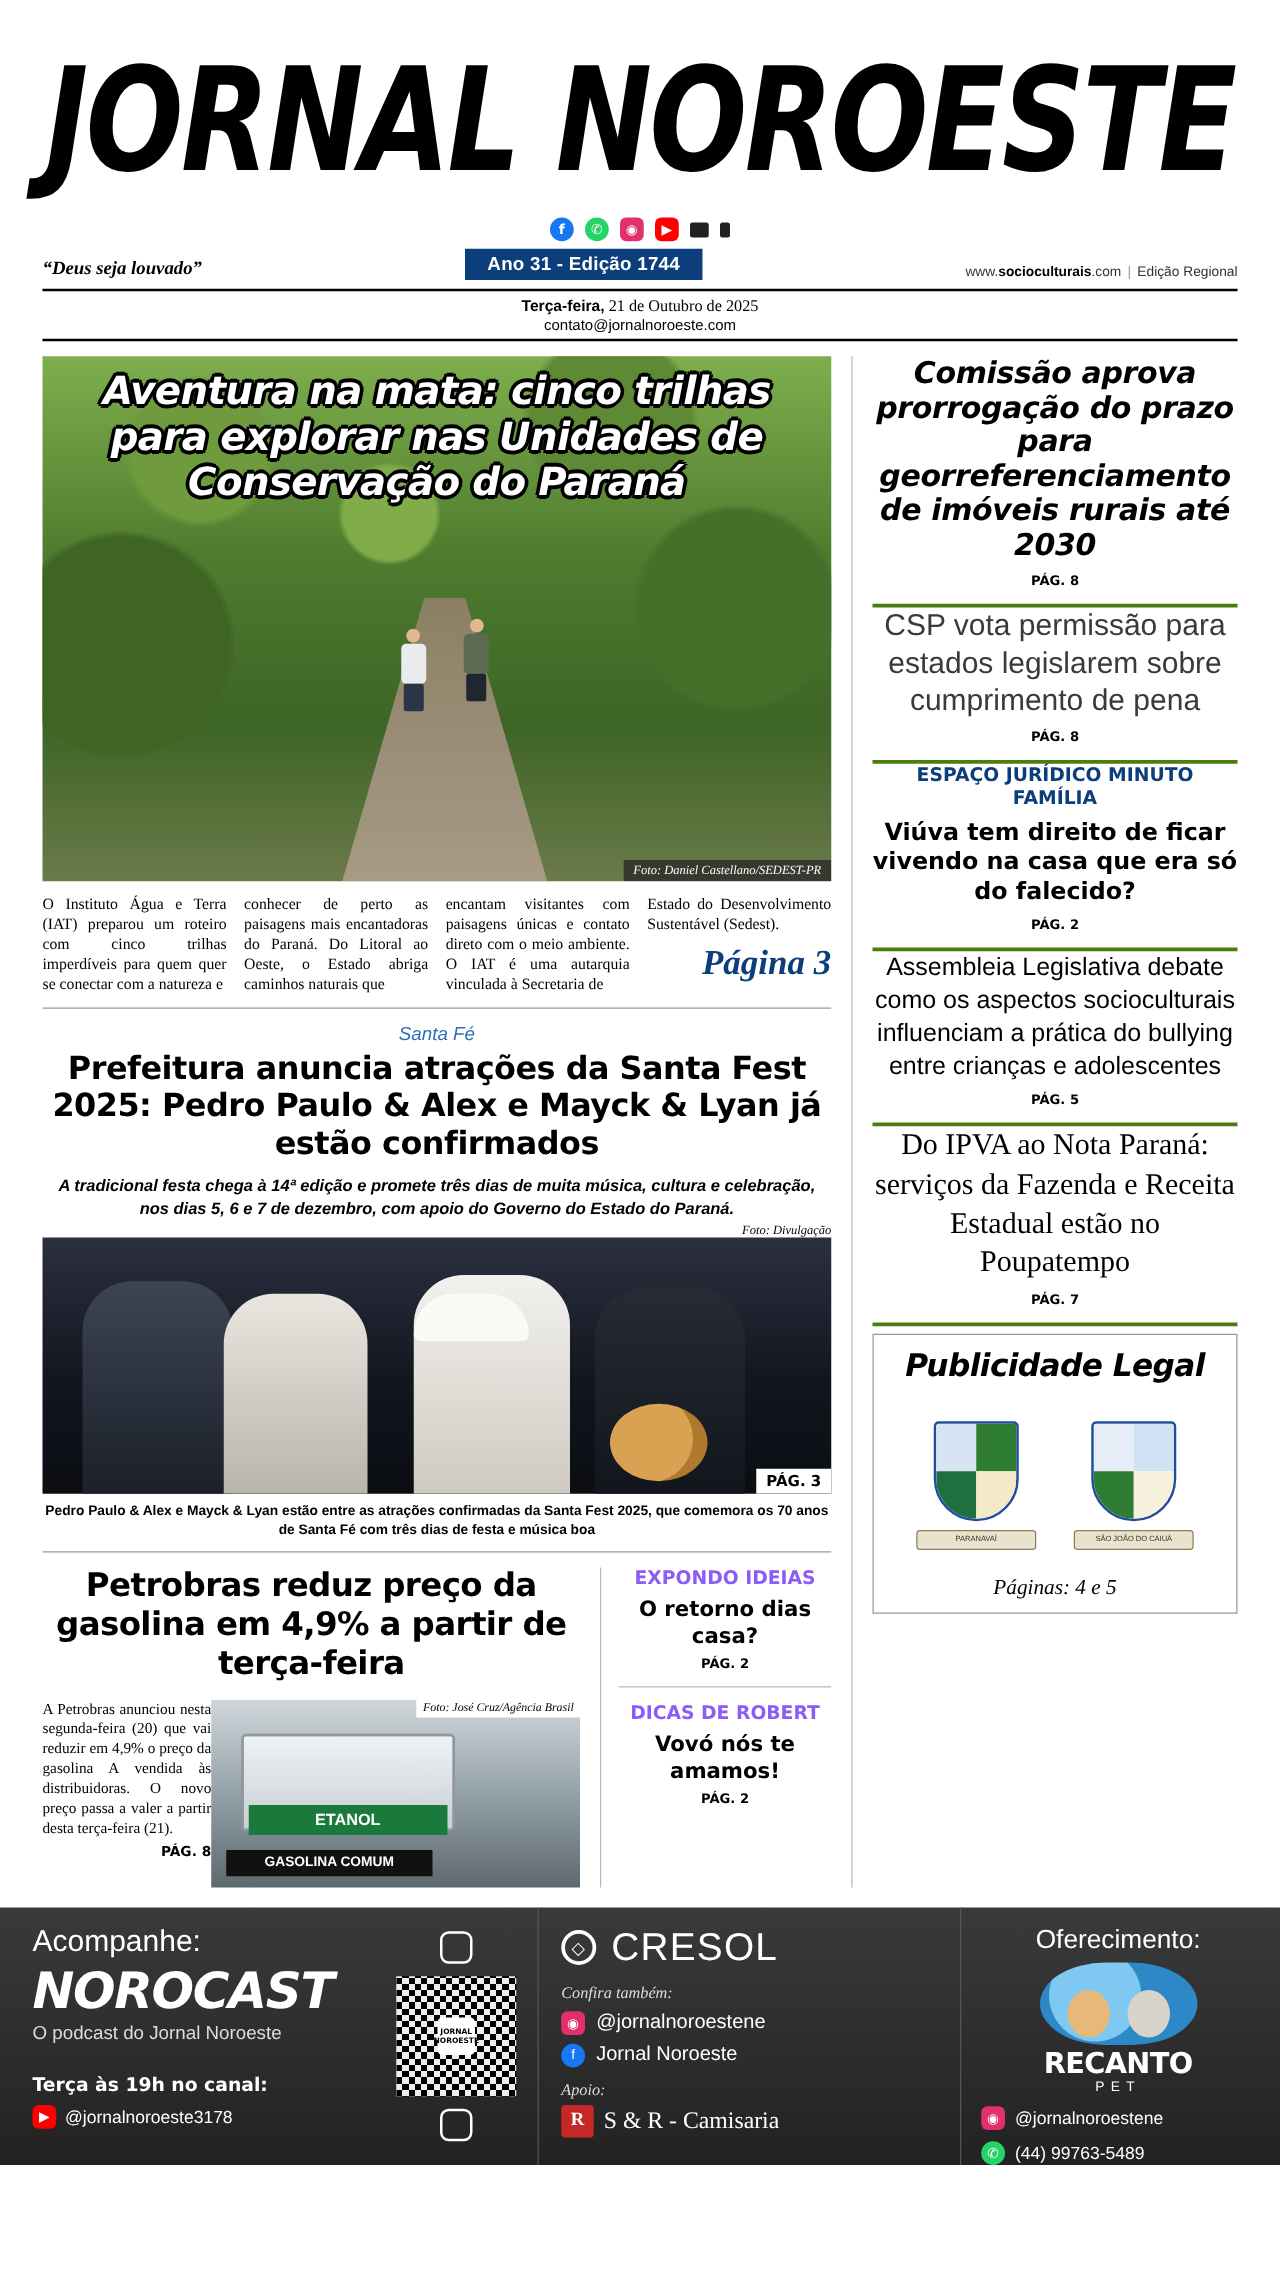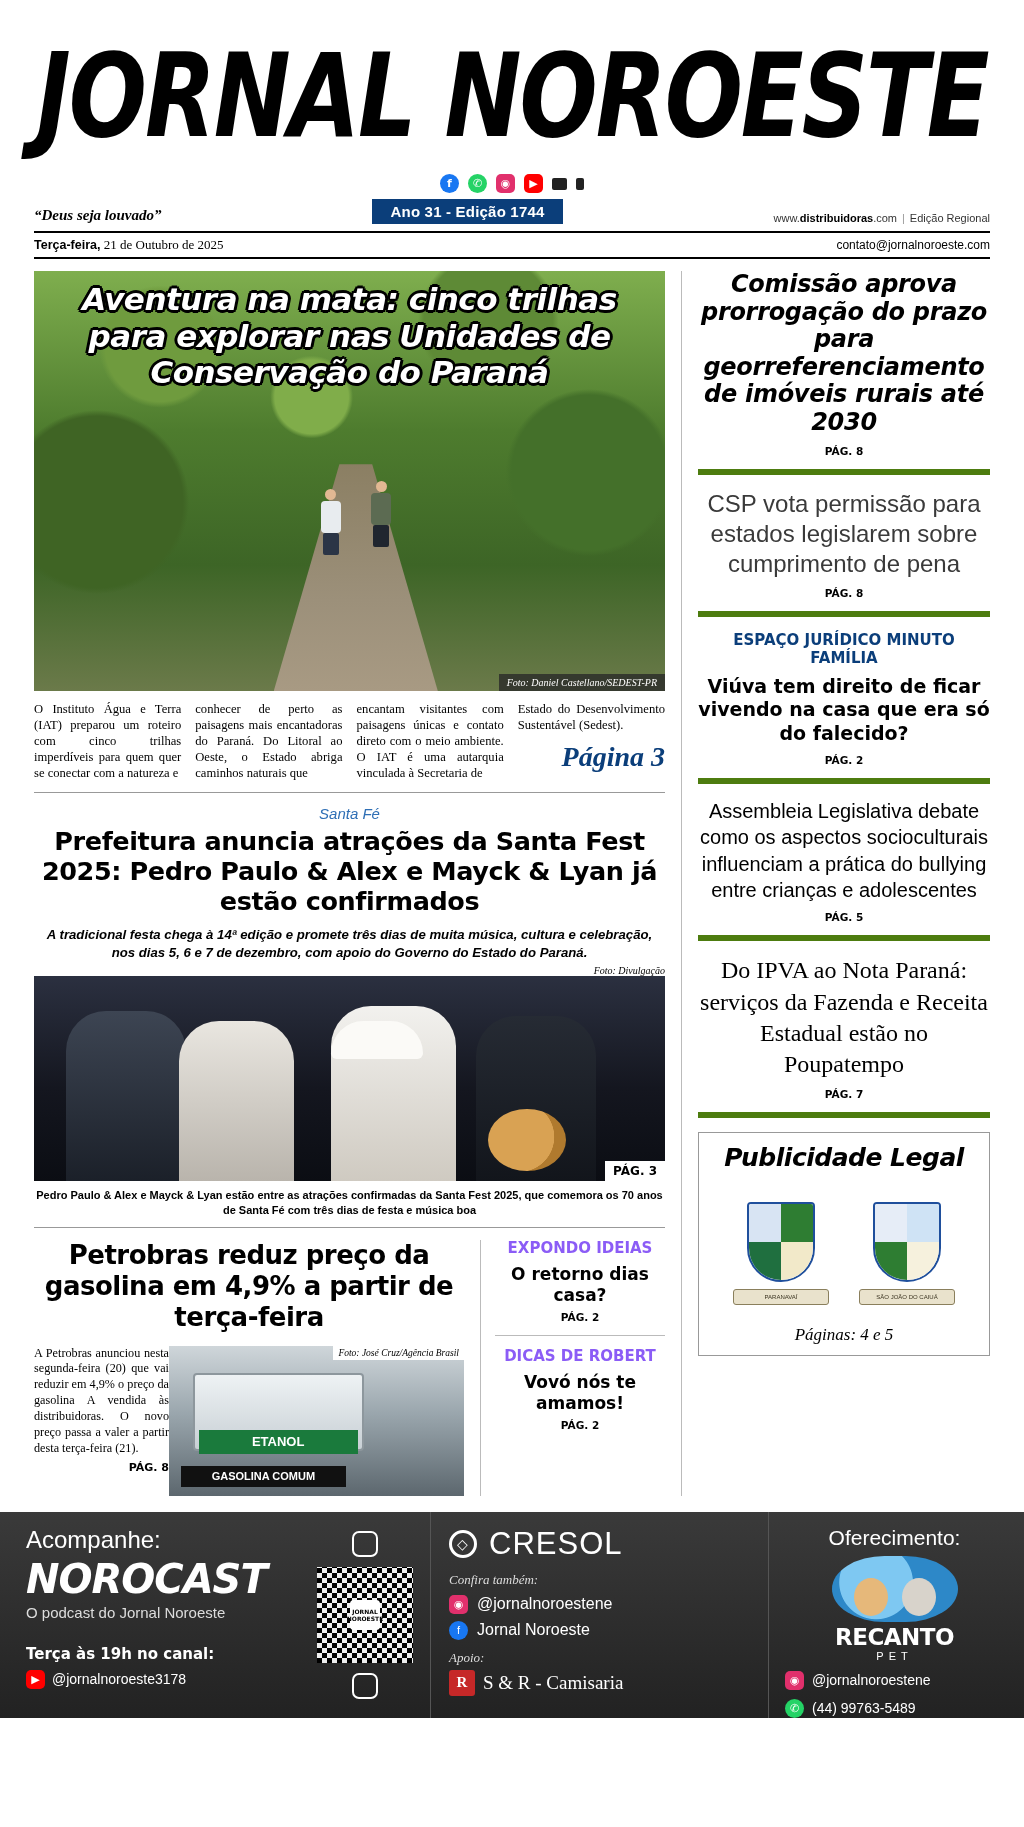"distribuidoras" span.b { text: distribuidoras -> socioculturais }
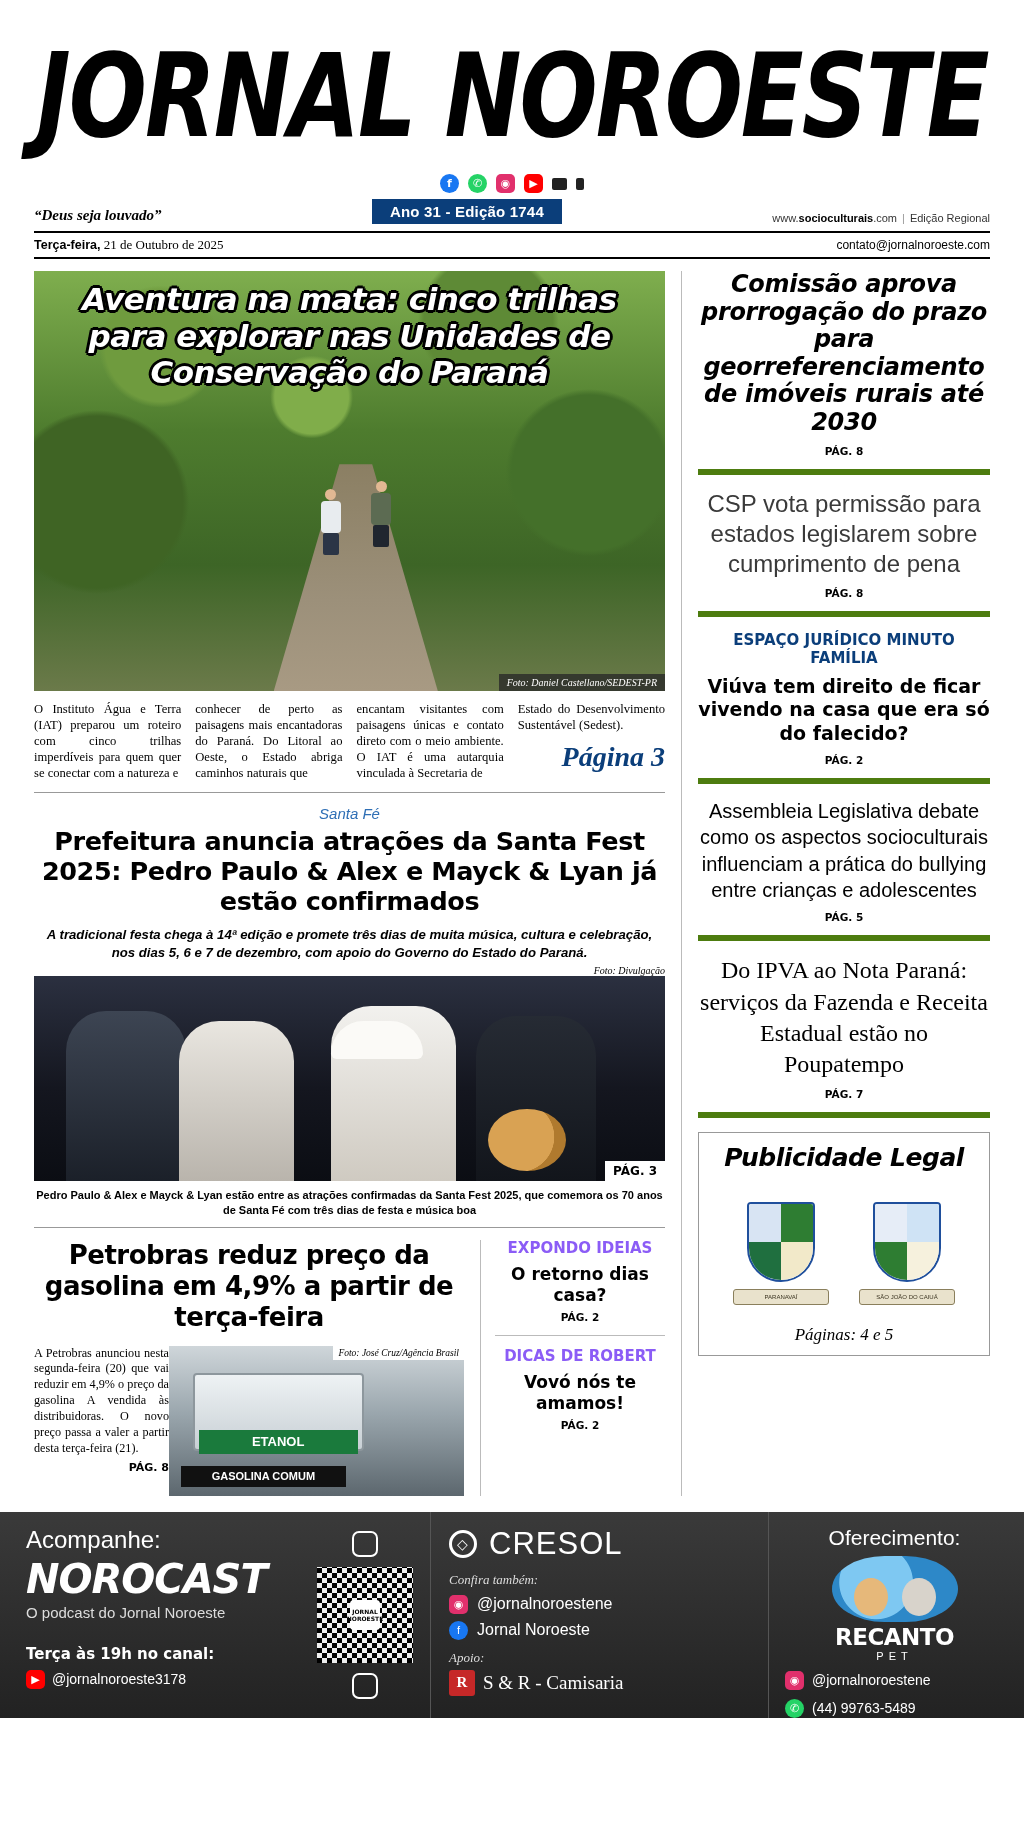"Terça-feira, 21 de Outubro de" .date-bar { flex-direction: none -> column }
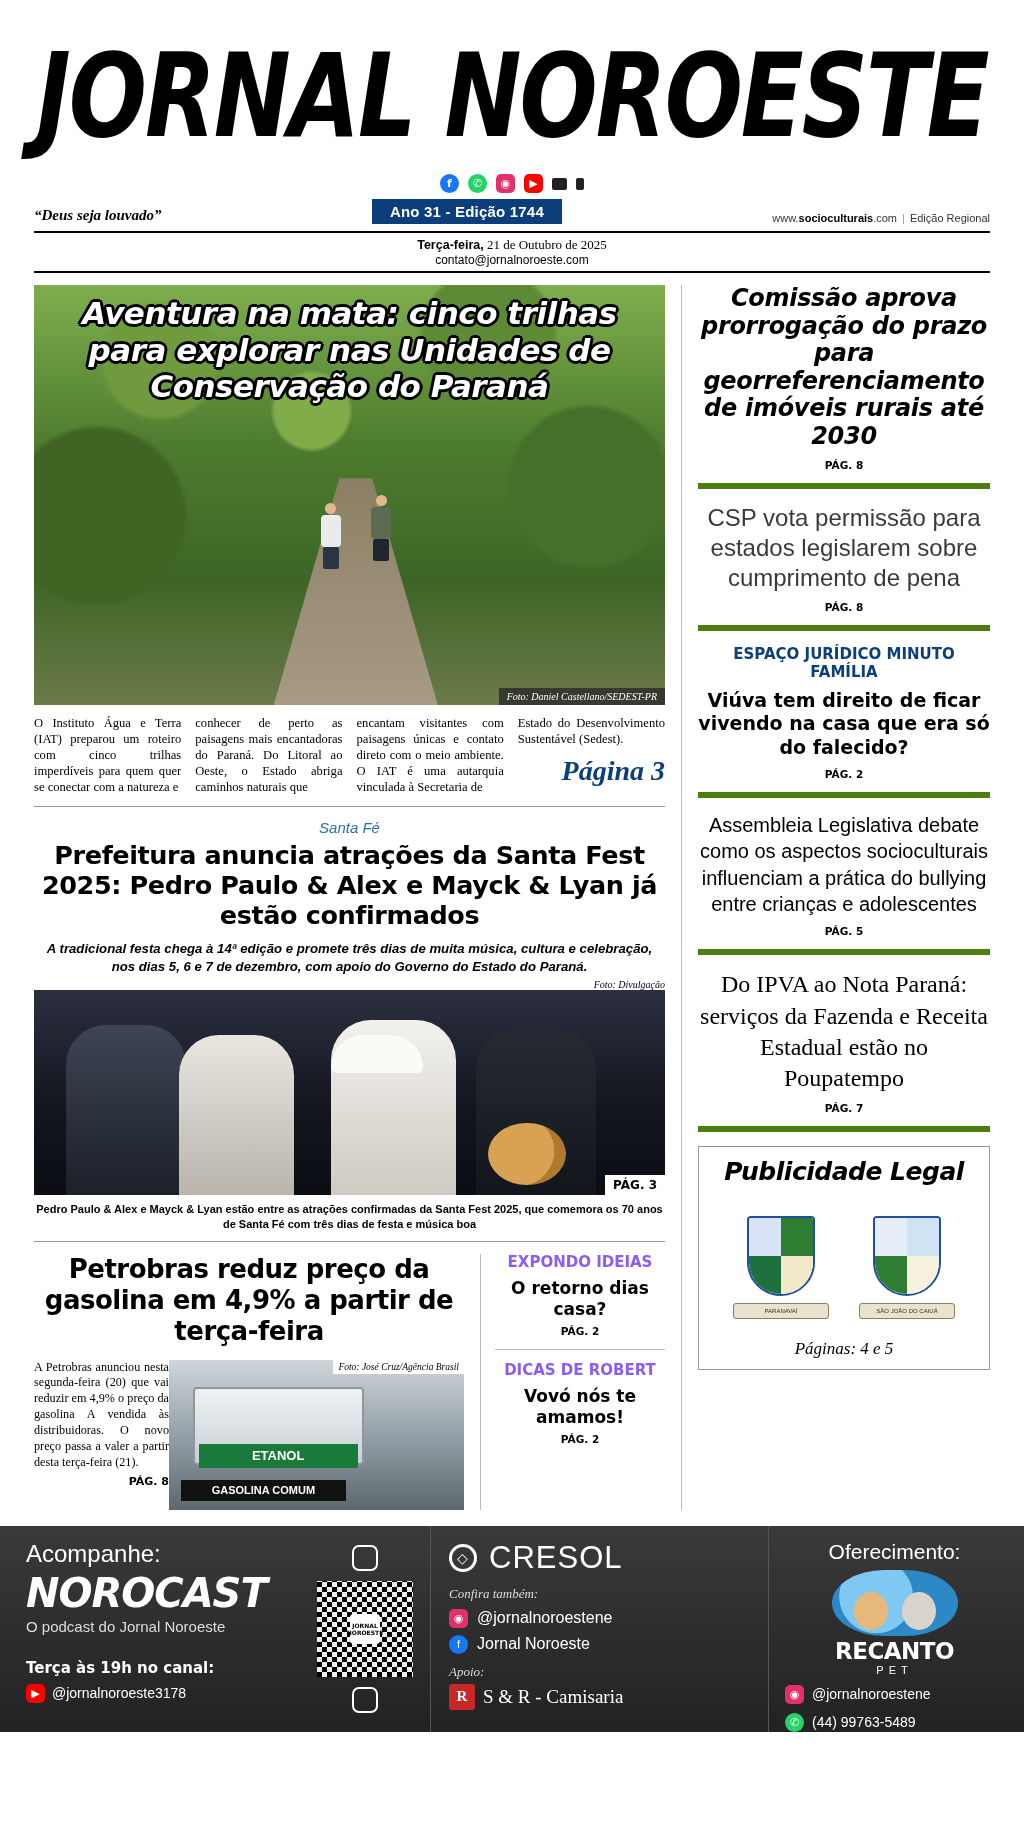"Comissão aprova prorrogação do prazo" .r-item { border-bottom: 6px solid #4d7c0f -> 3px solid #4d7c0f; margin-bottom: 14px -> none }
